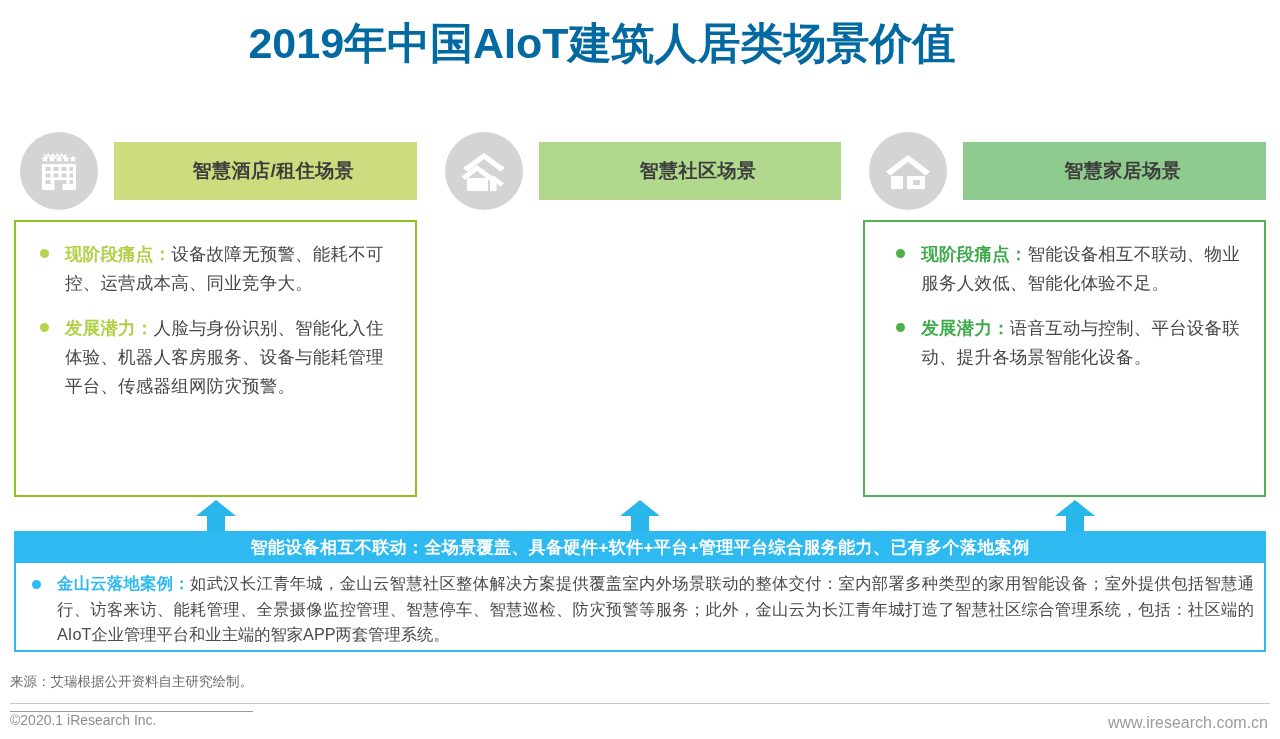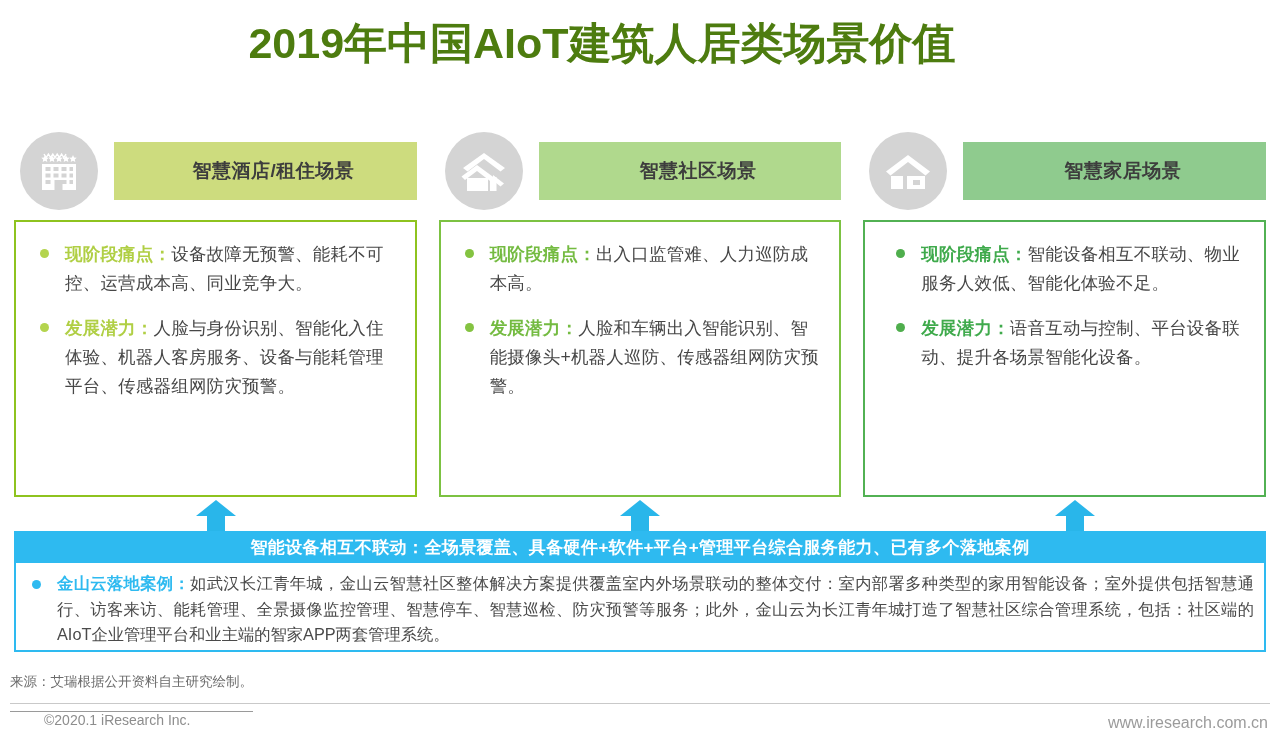"2019年中国AIoT建筑人居类场景价值" .title { color: #4d7c0f -> #0369a1 }
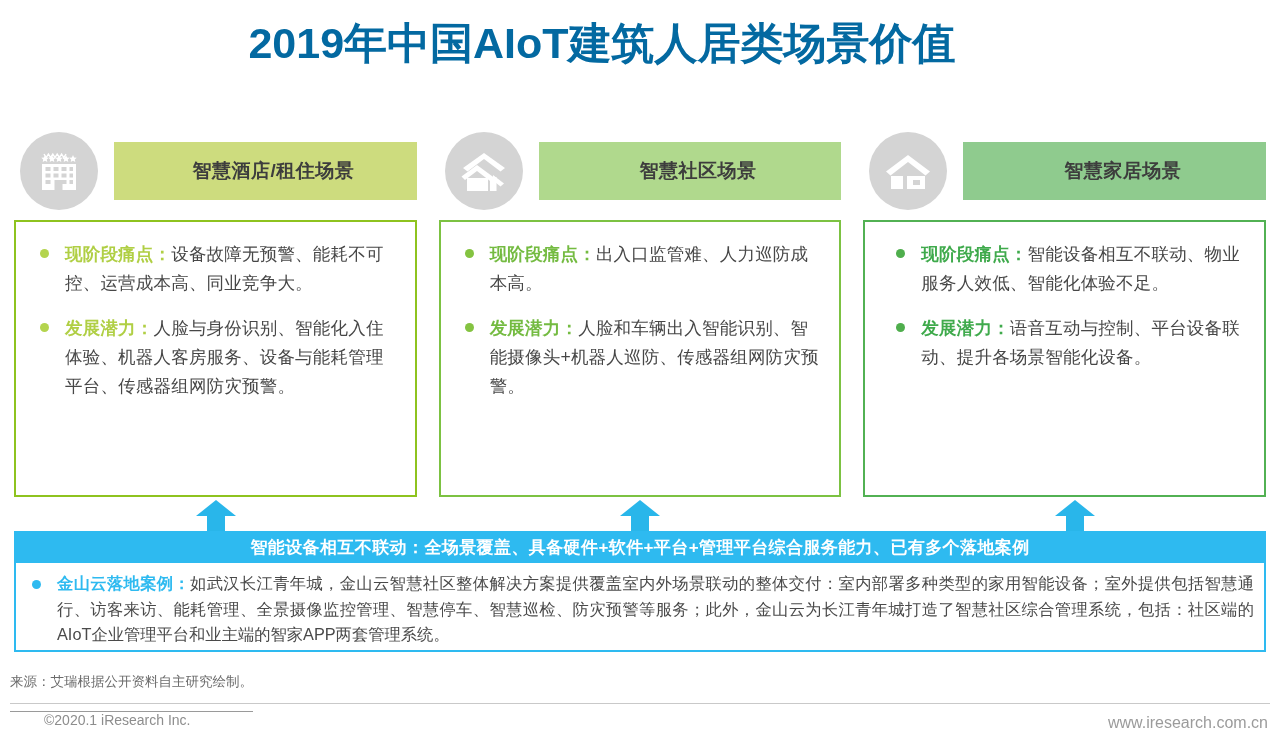"现阶段痛点：出入口监管难、人力巡防成本高。" div.box { html: <div> <div> <div></div> <div> <span>现阶段痛点：</span><span>出入口监管难、人力巡防成本高。</span> </div> </div> <div> <div></div> <div> <span>发展潜力：</span><span>人脸和车辆出入智能识别、智能摄像头+机器人巡防、传感器组网防灾预警。</span> </div> </div> </div> -> none }
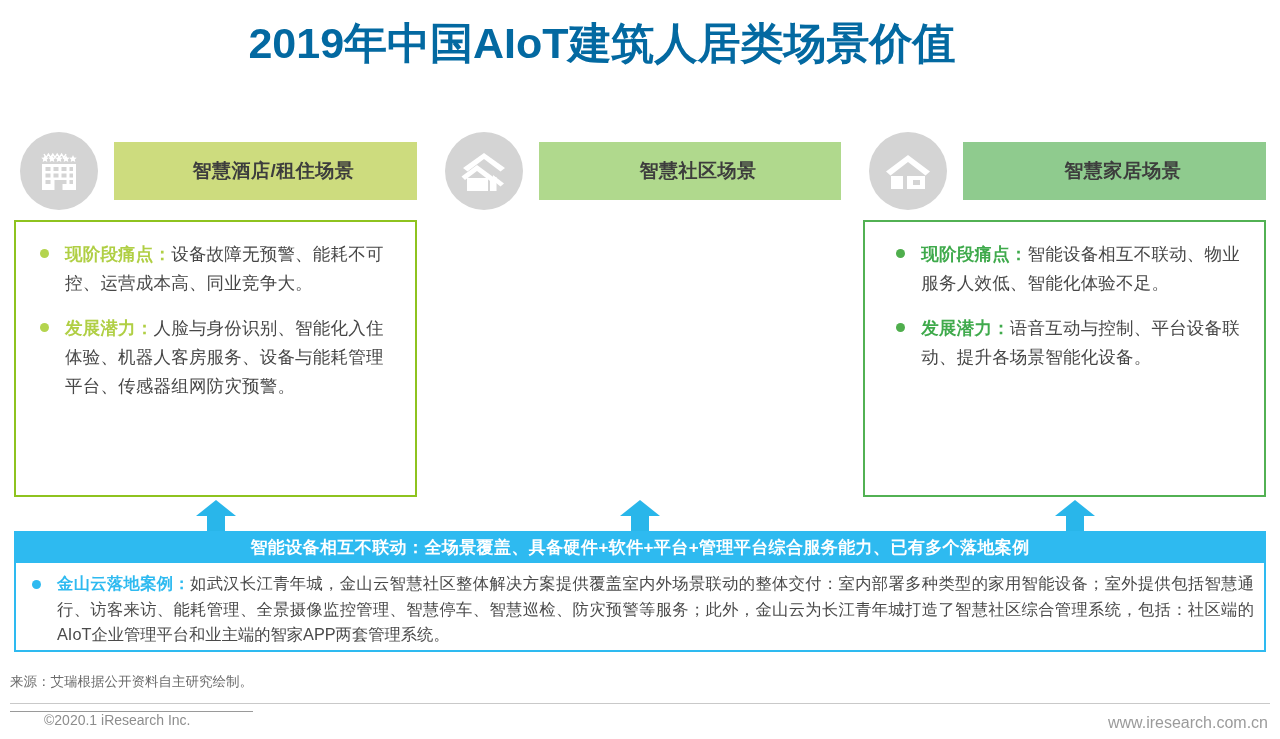"©2020.1 iResearch Inc." .copyright { margin-left: 34px -> none }
